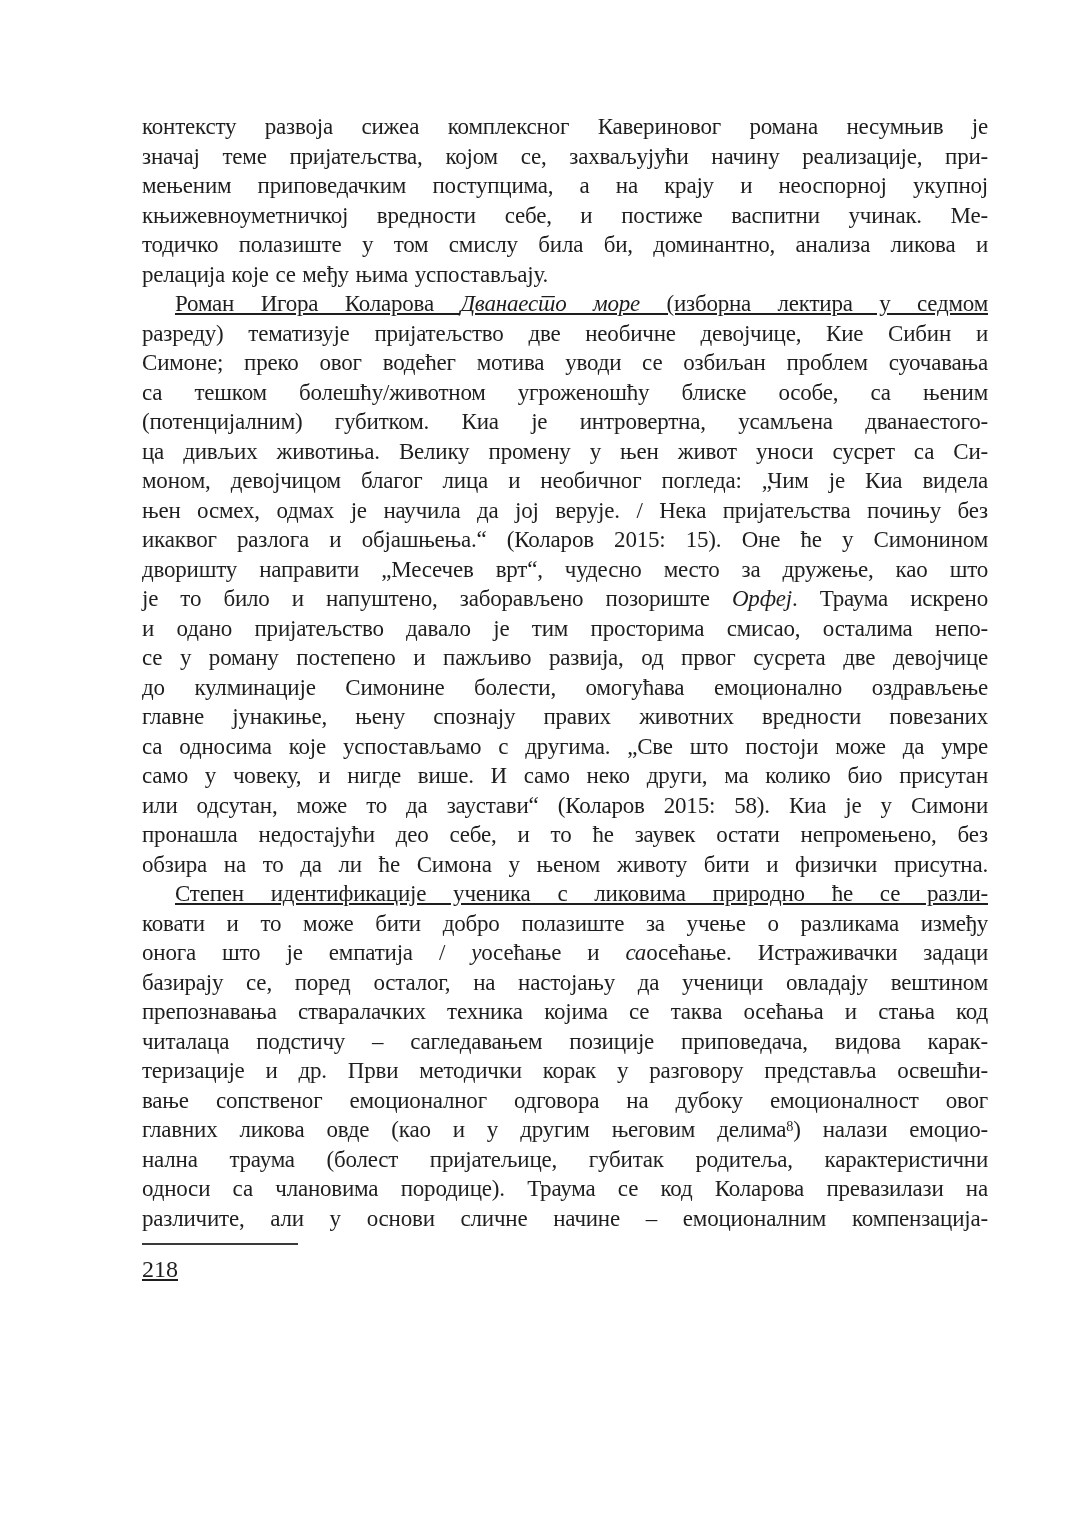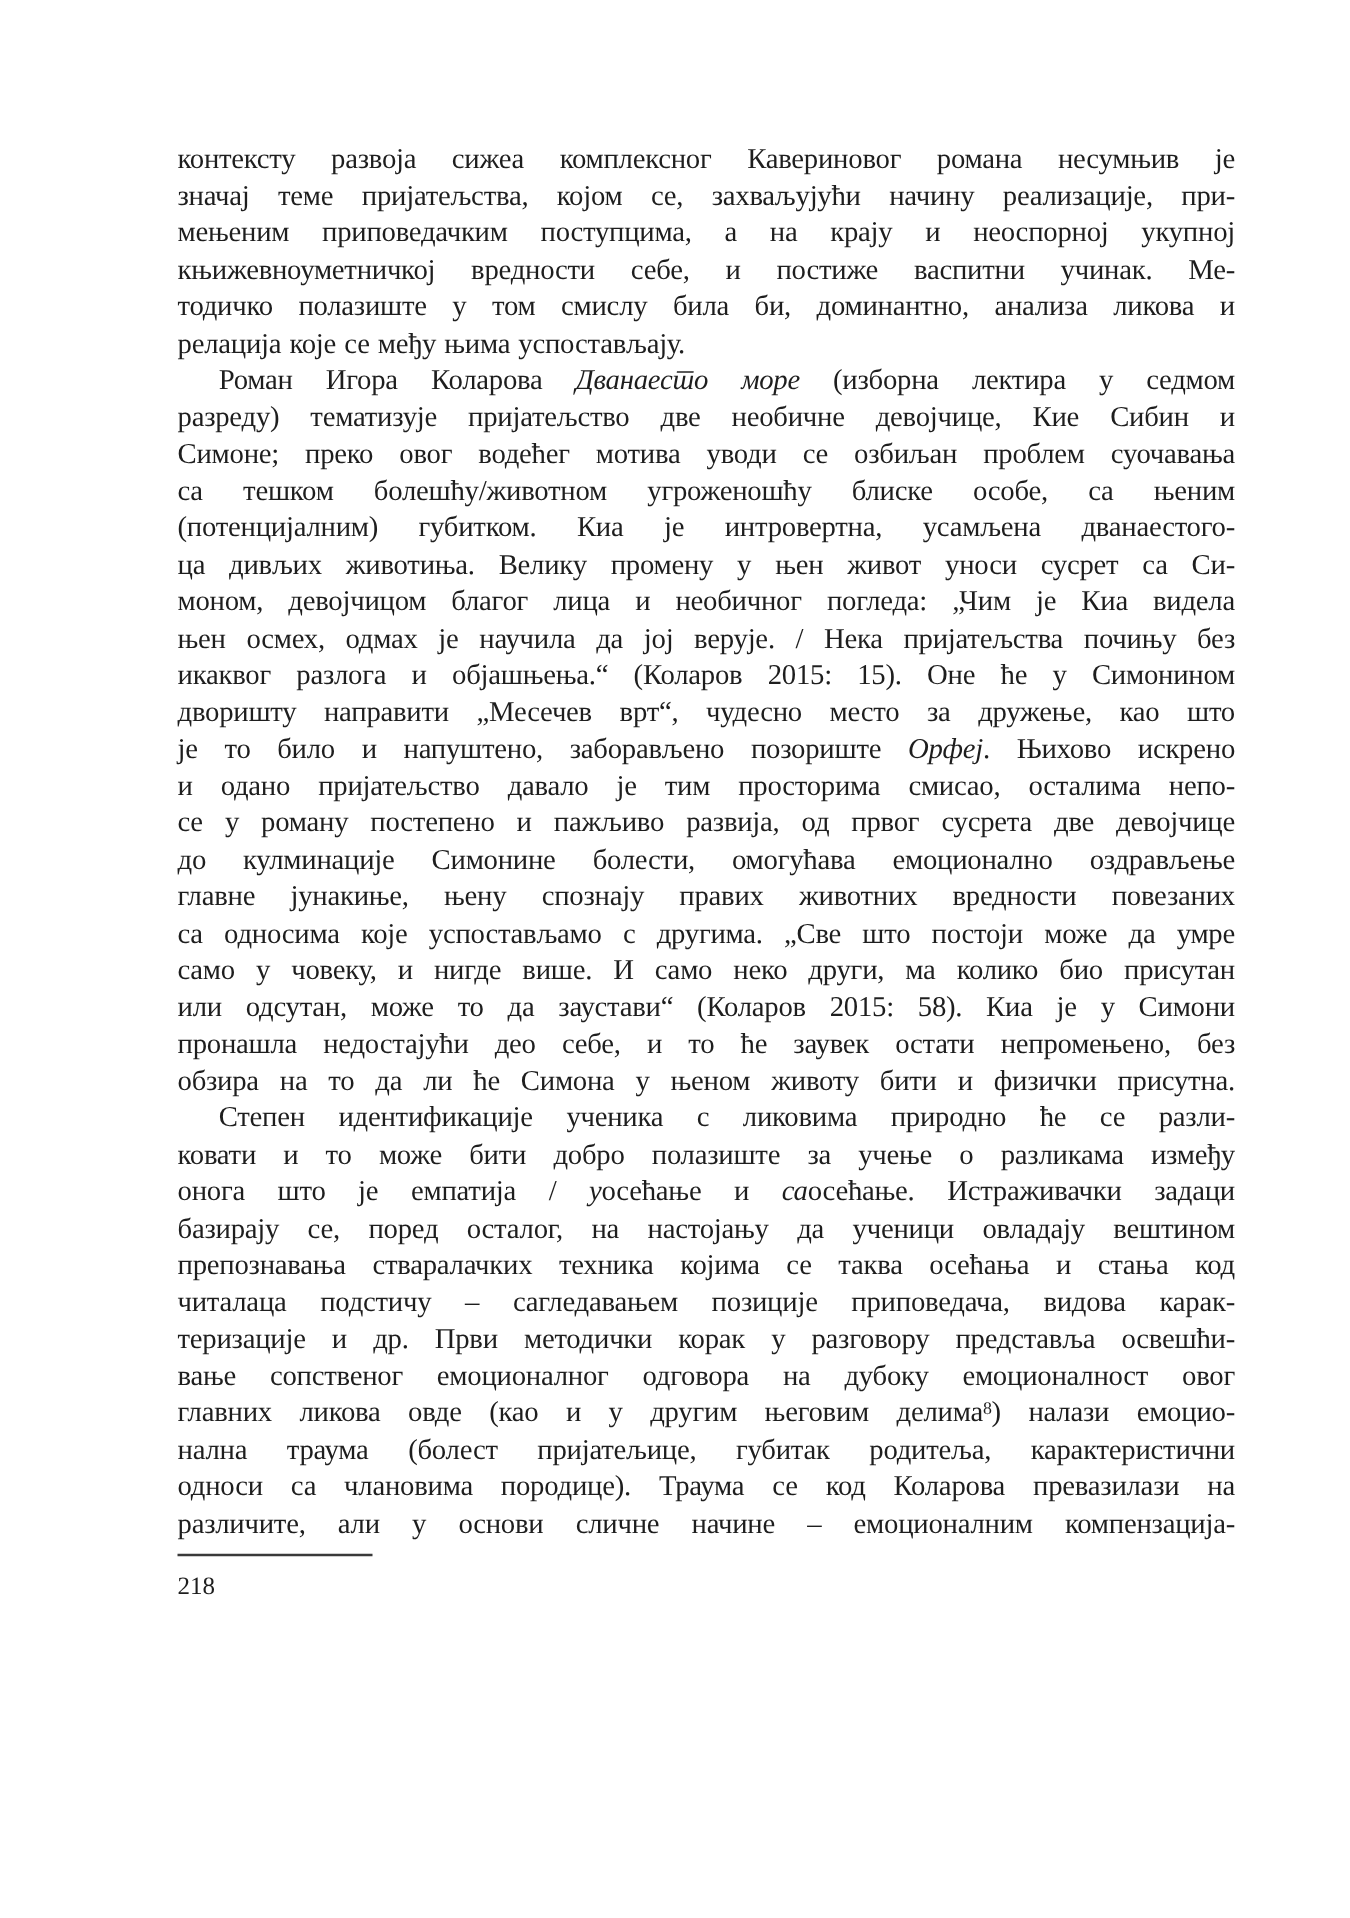"Роман Игора Коларова Дванаесто море" .line.indent { text-decoration: none -> underline }
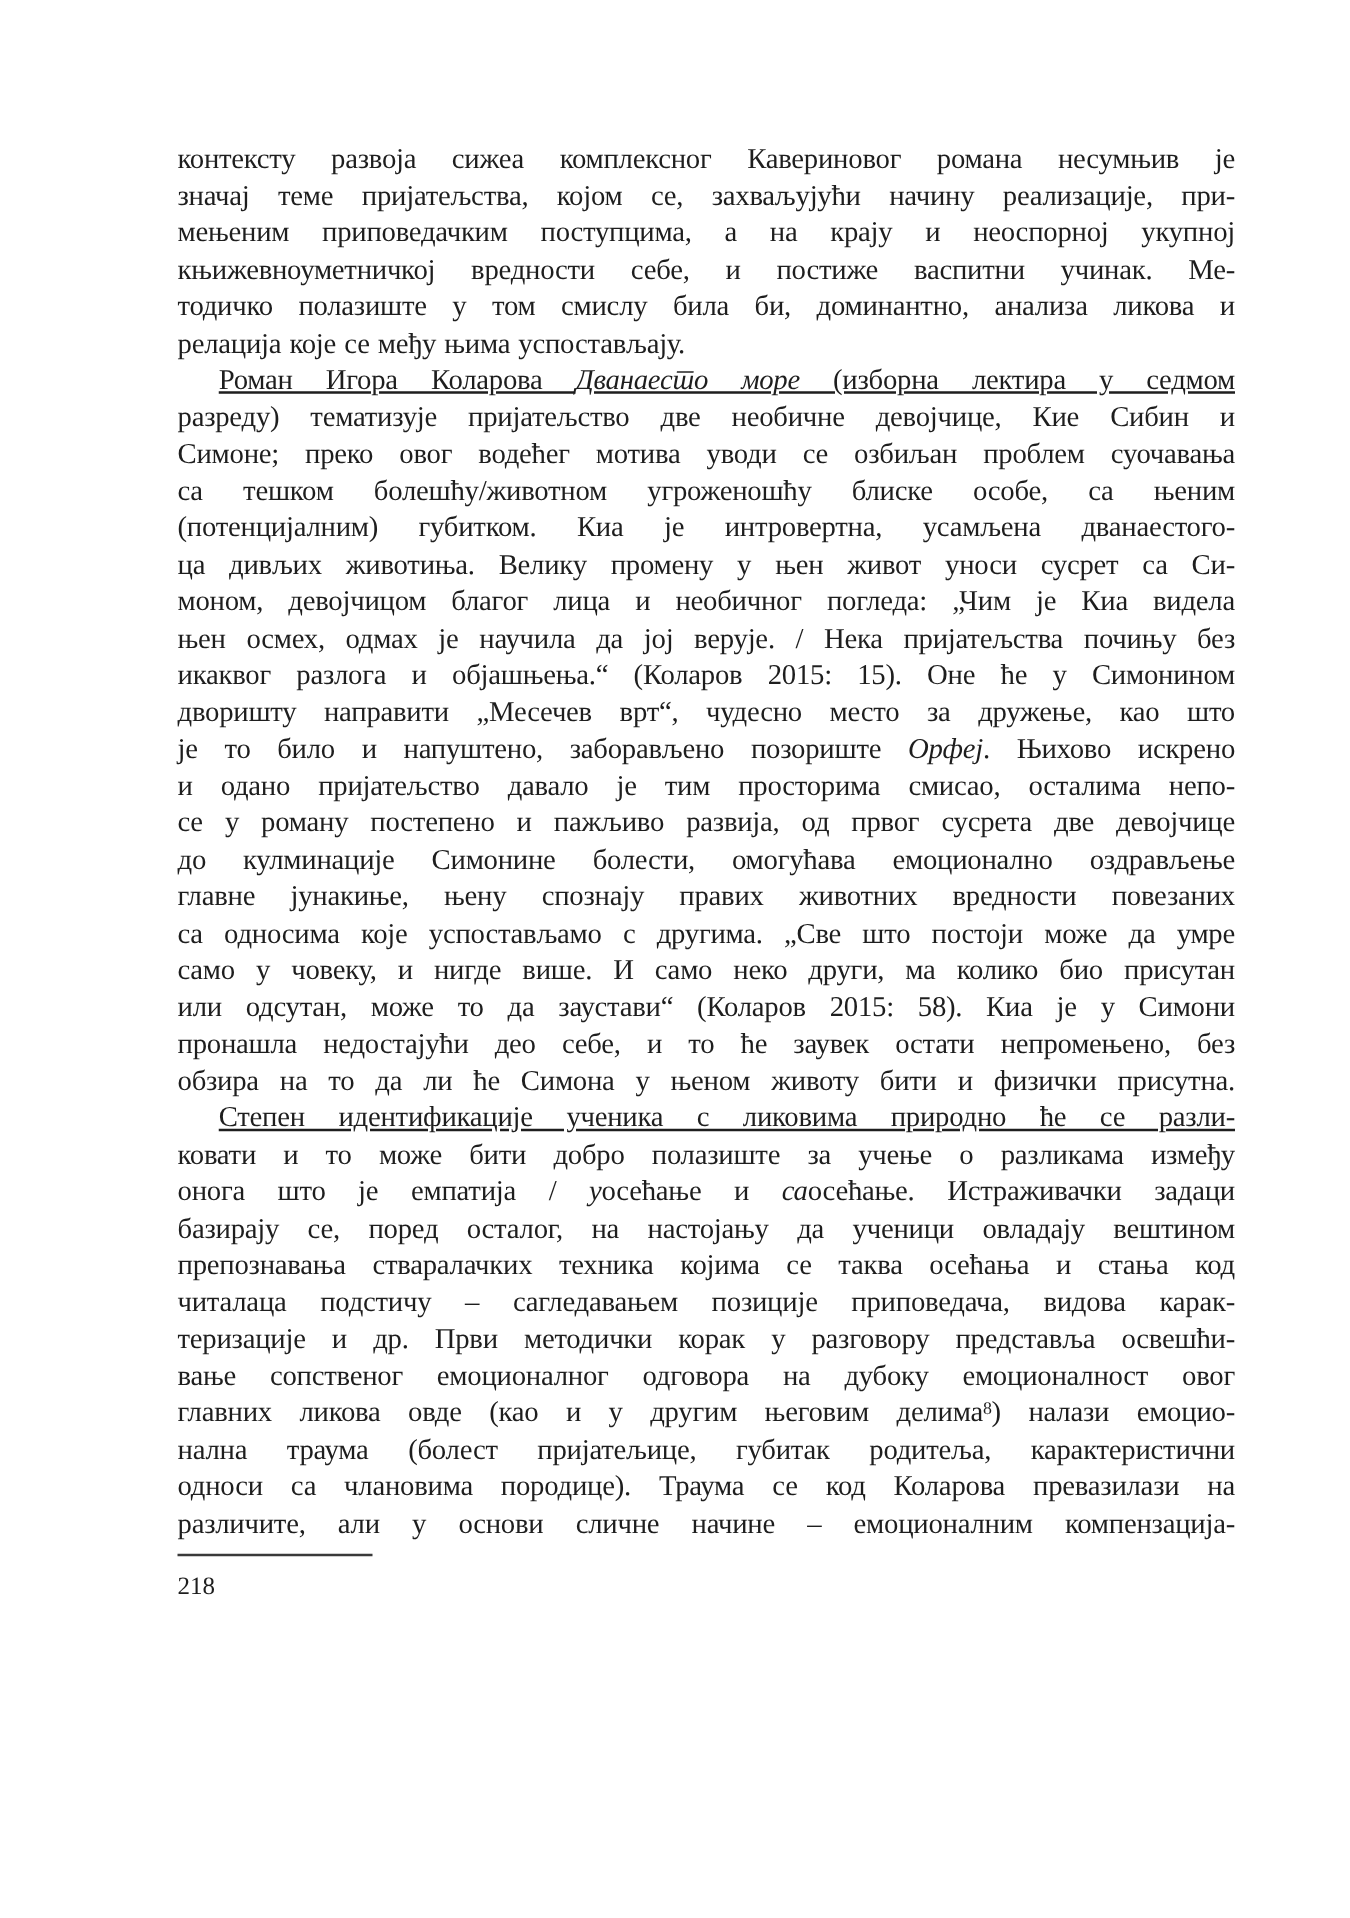". Њихово искрено" span { text: Њихово -> Траума }
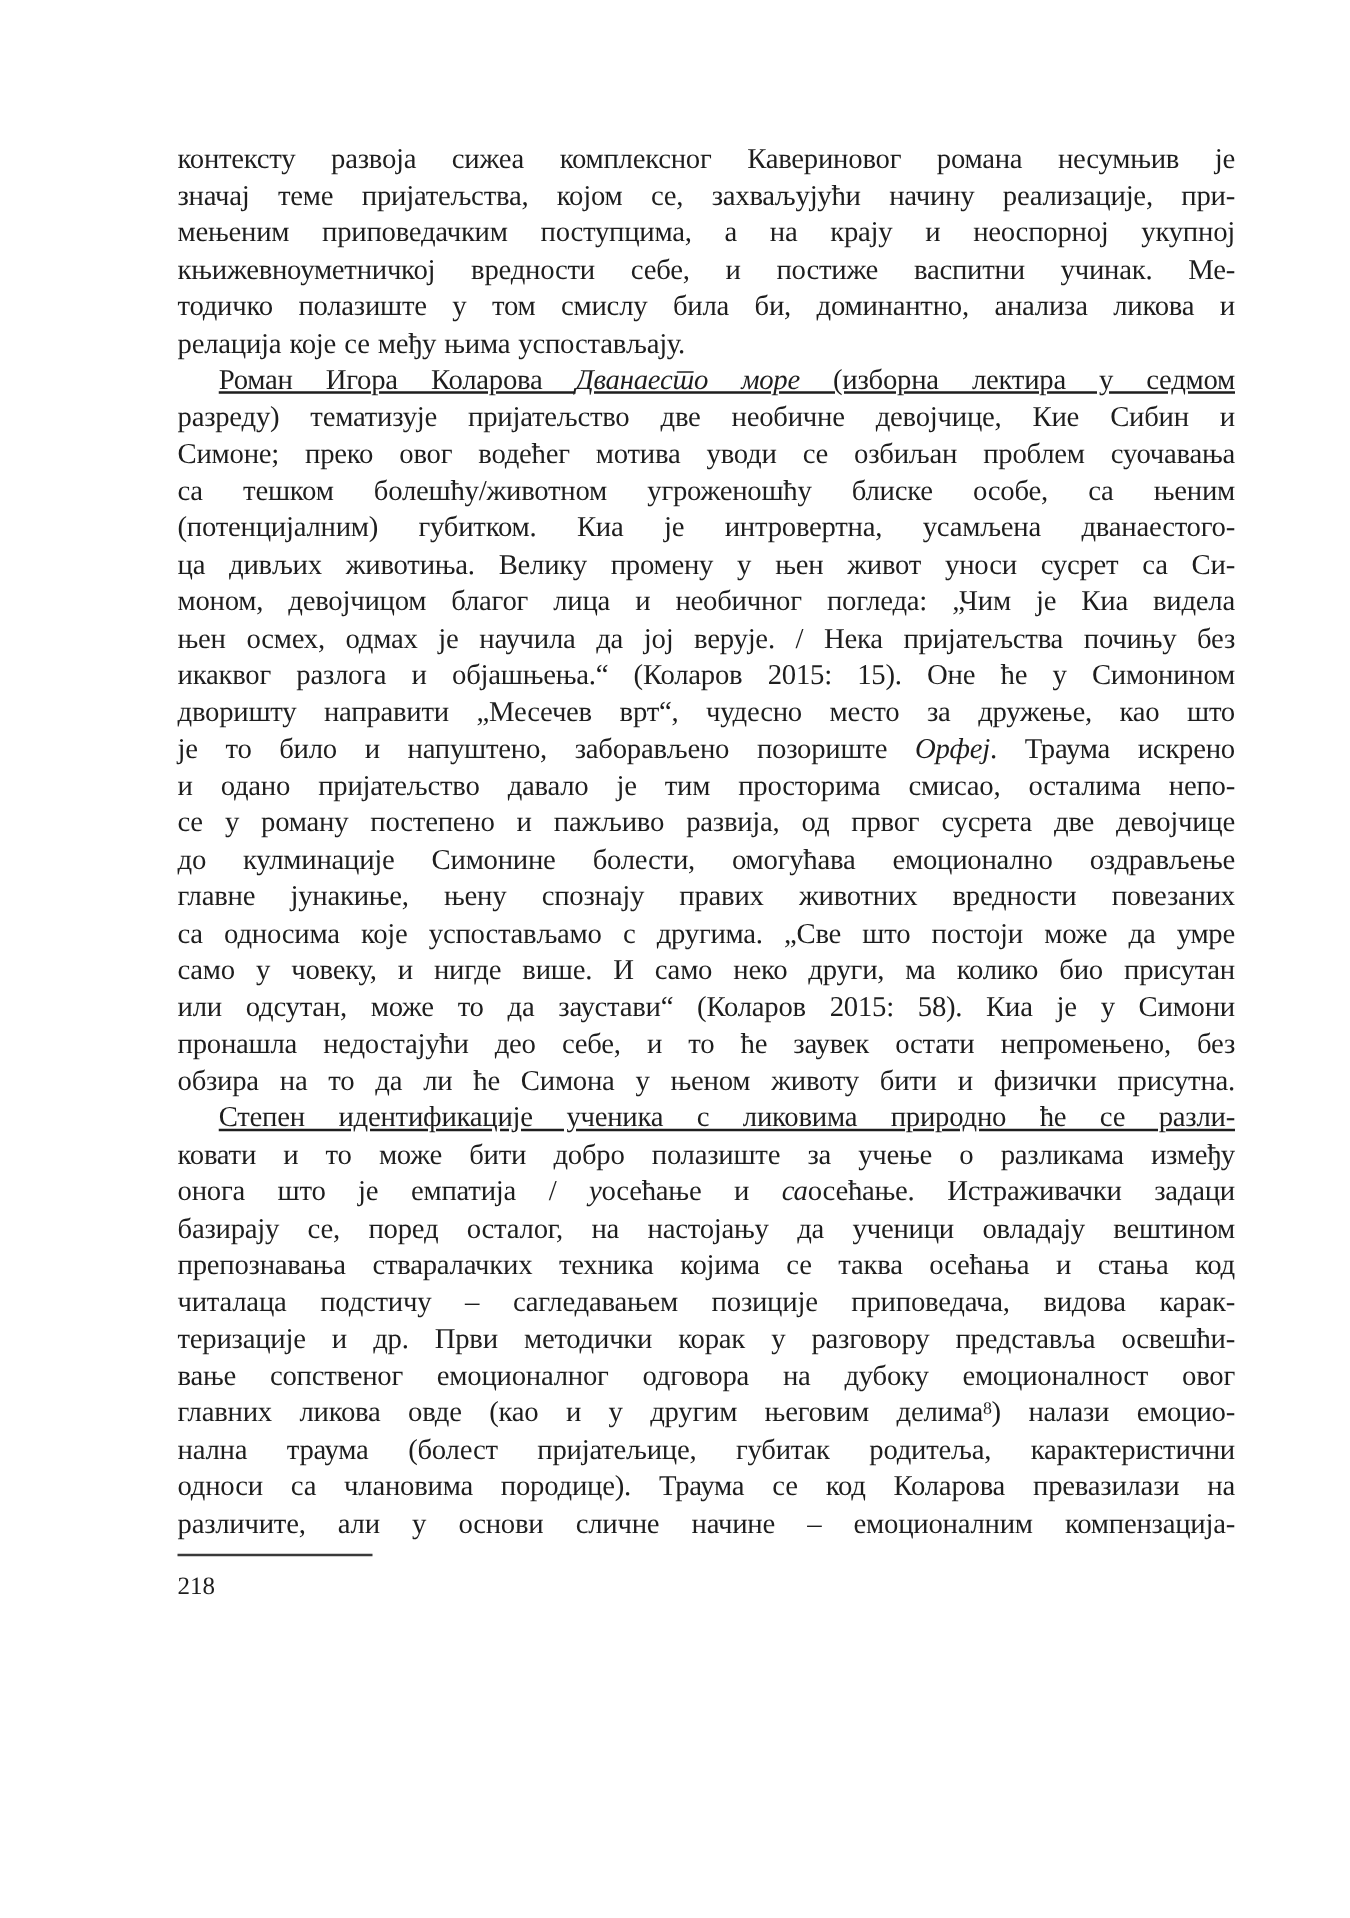"218" .page-number { font-size: 20px -> 24px; text-decoration: none -> underline }
